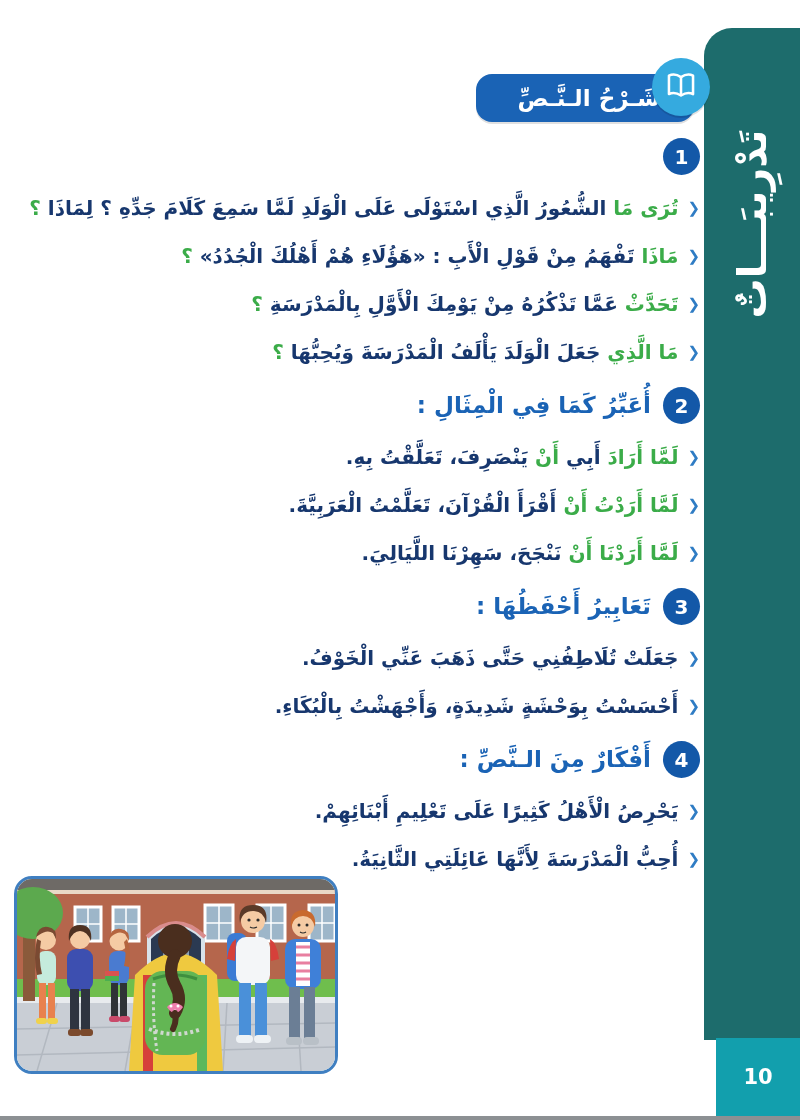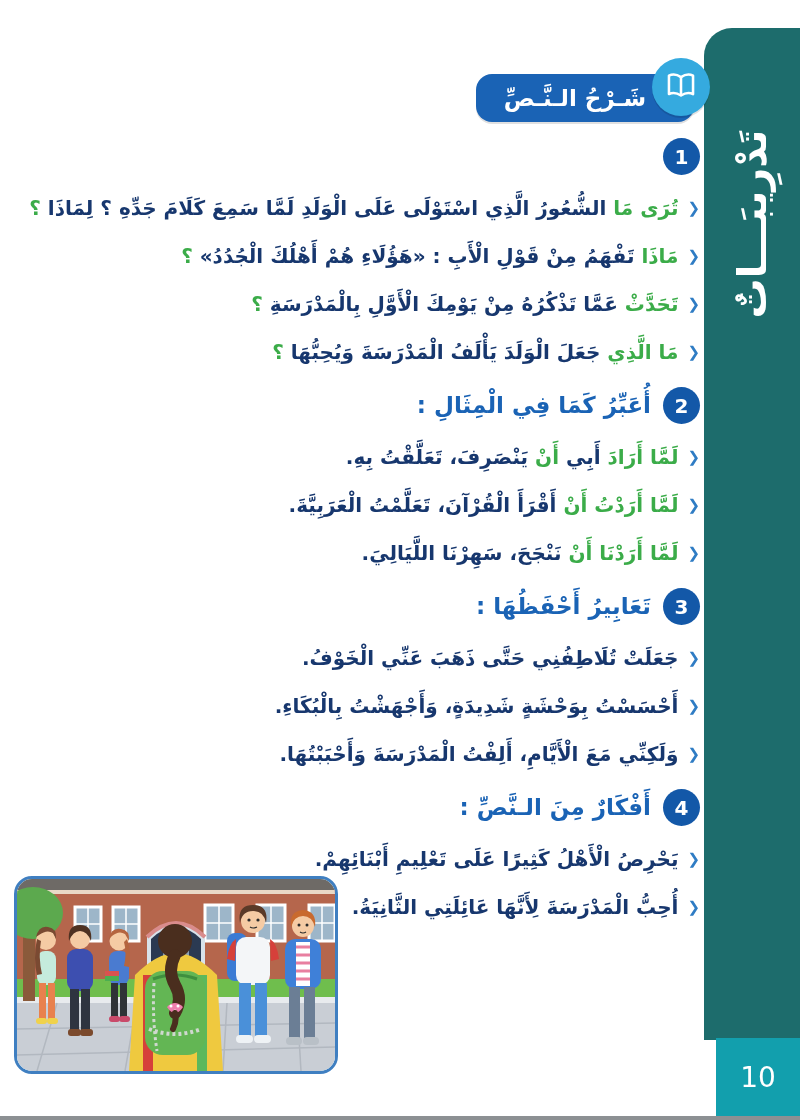"شَـرْحُ الـنَّـصِّ" .badge-pill { text-align: center -> none }
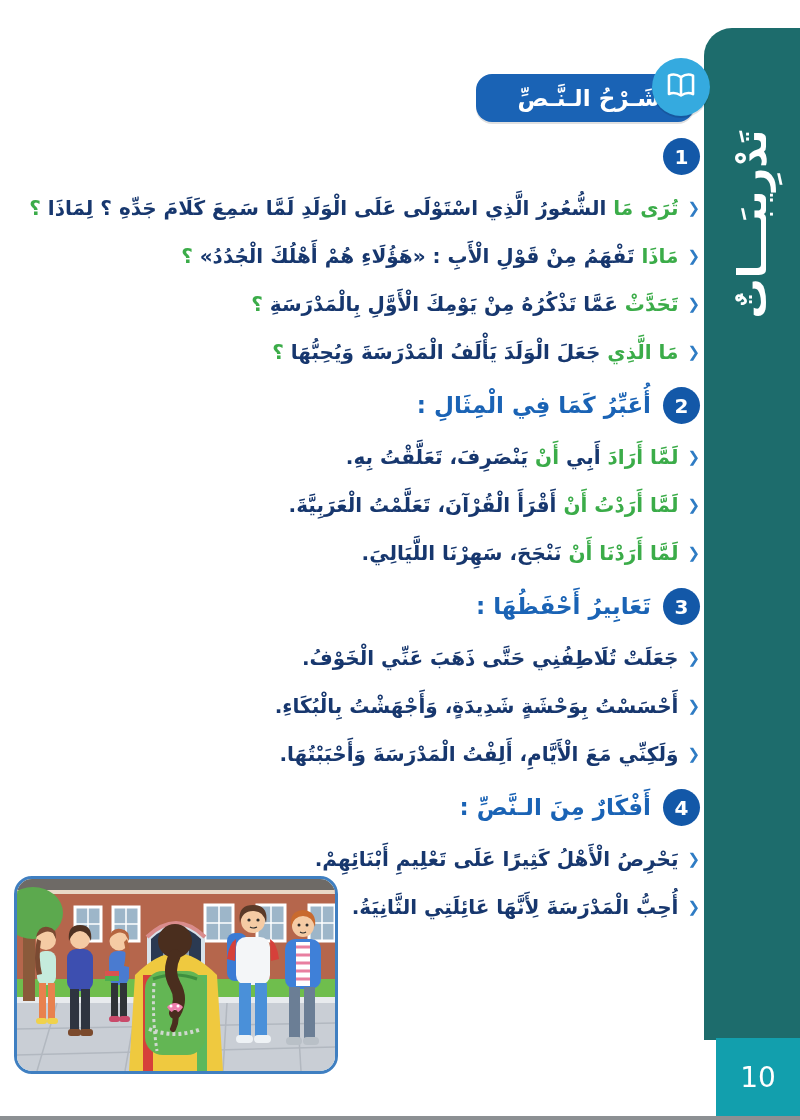"❮وَلَكِنِّي مَعَ الْأَيَّامِ، أَلِفْتُ" div.line { html: <div><span>❮</span><span><span>وَلَكِنِّي مَعَ الْأَيَّامِ، أَلِفْتُ الْمَدْرَسَةَ وَأَحْبَبْتُهَا.</span></span></div> -> none }
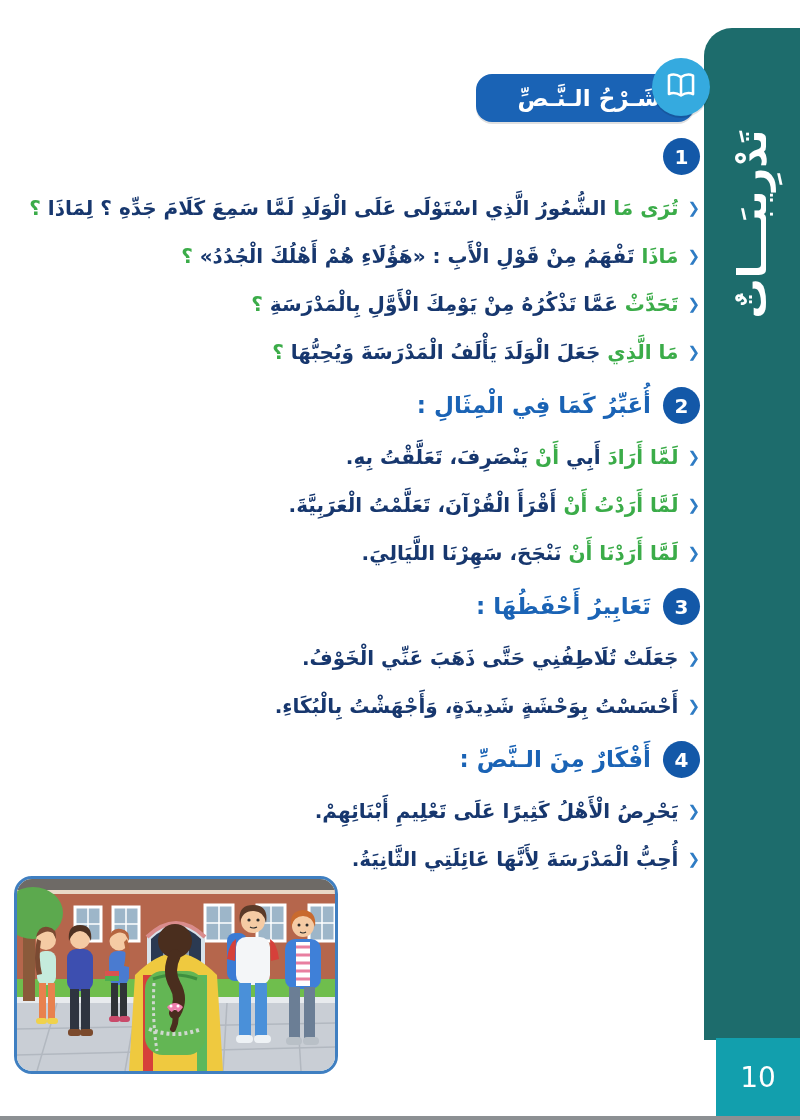"10" .page-number { font-size: 28px -> 21px; font-weight: normal -> bold }
